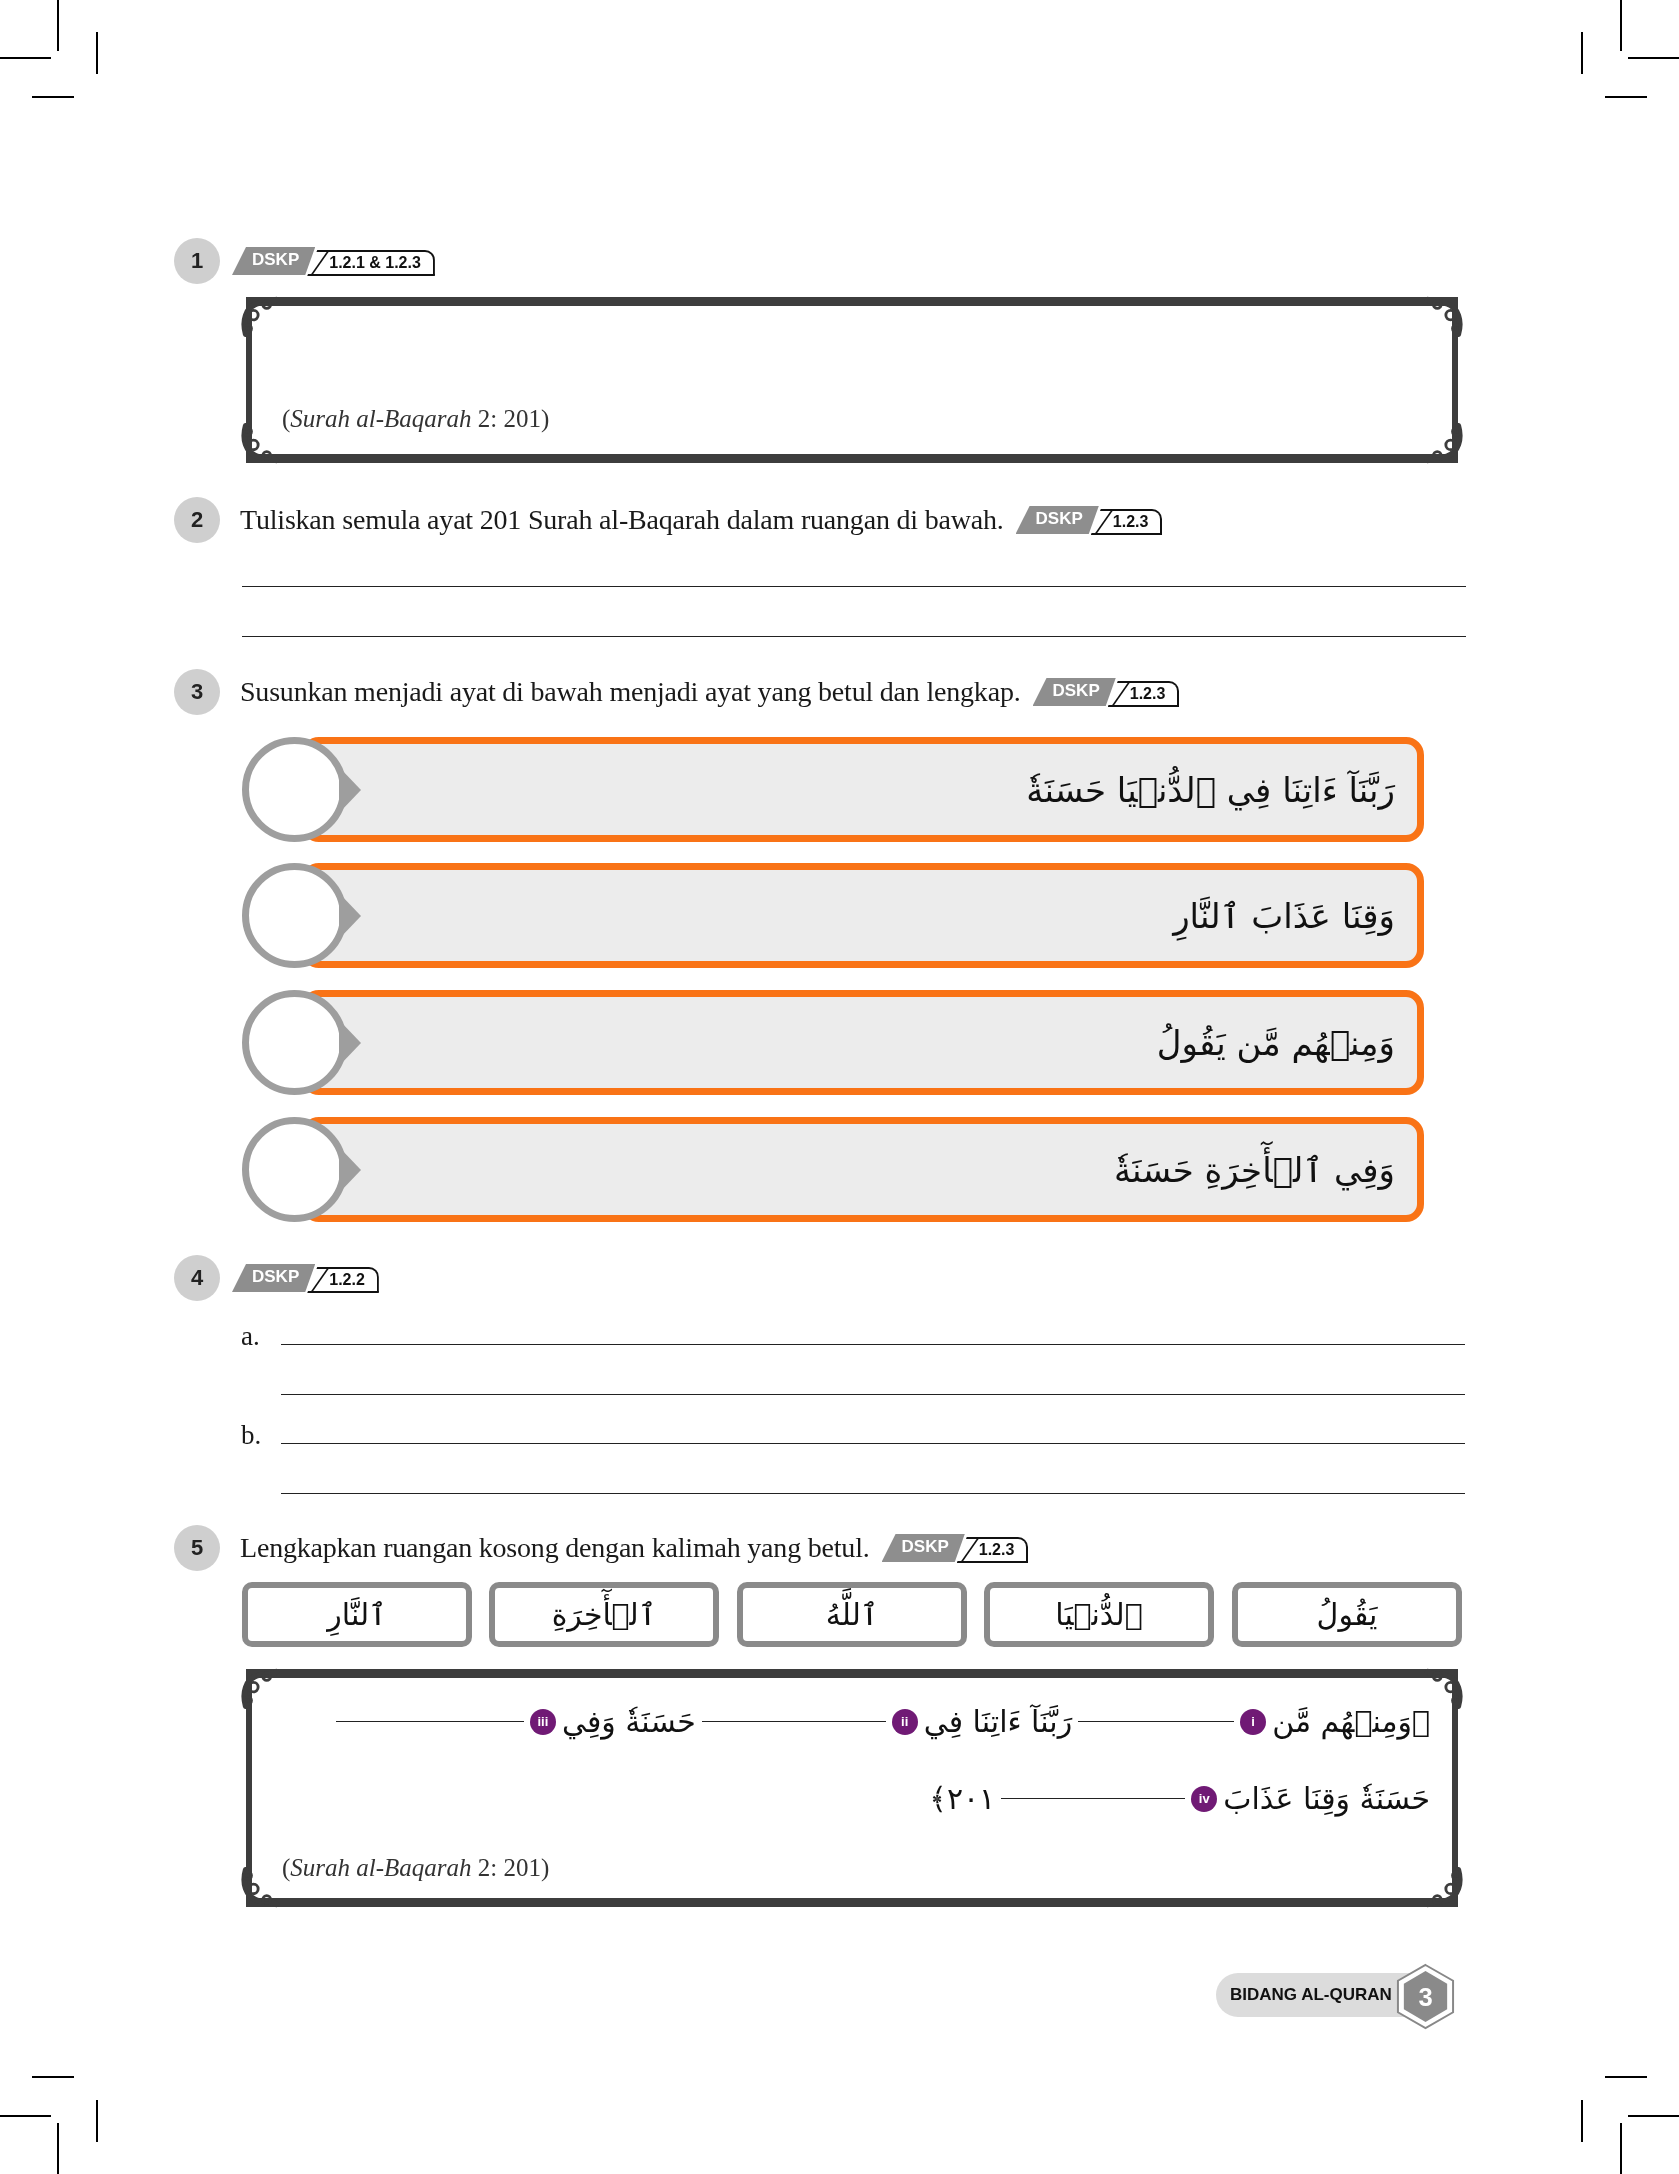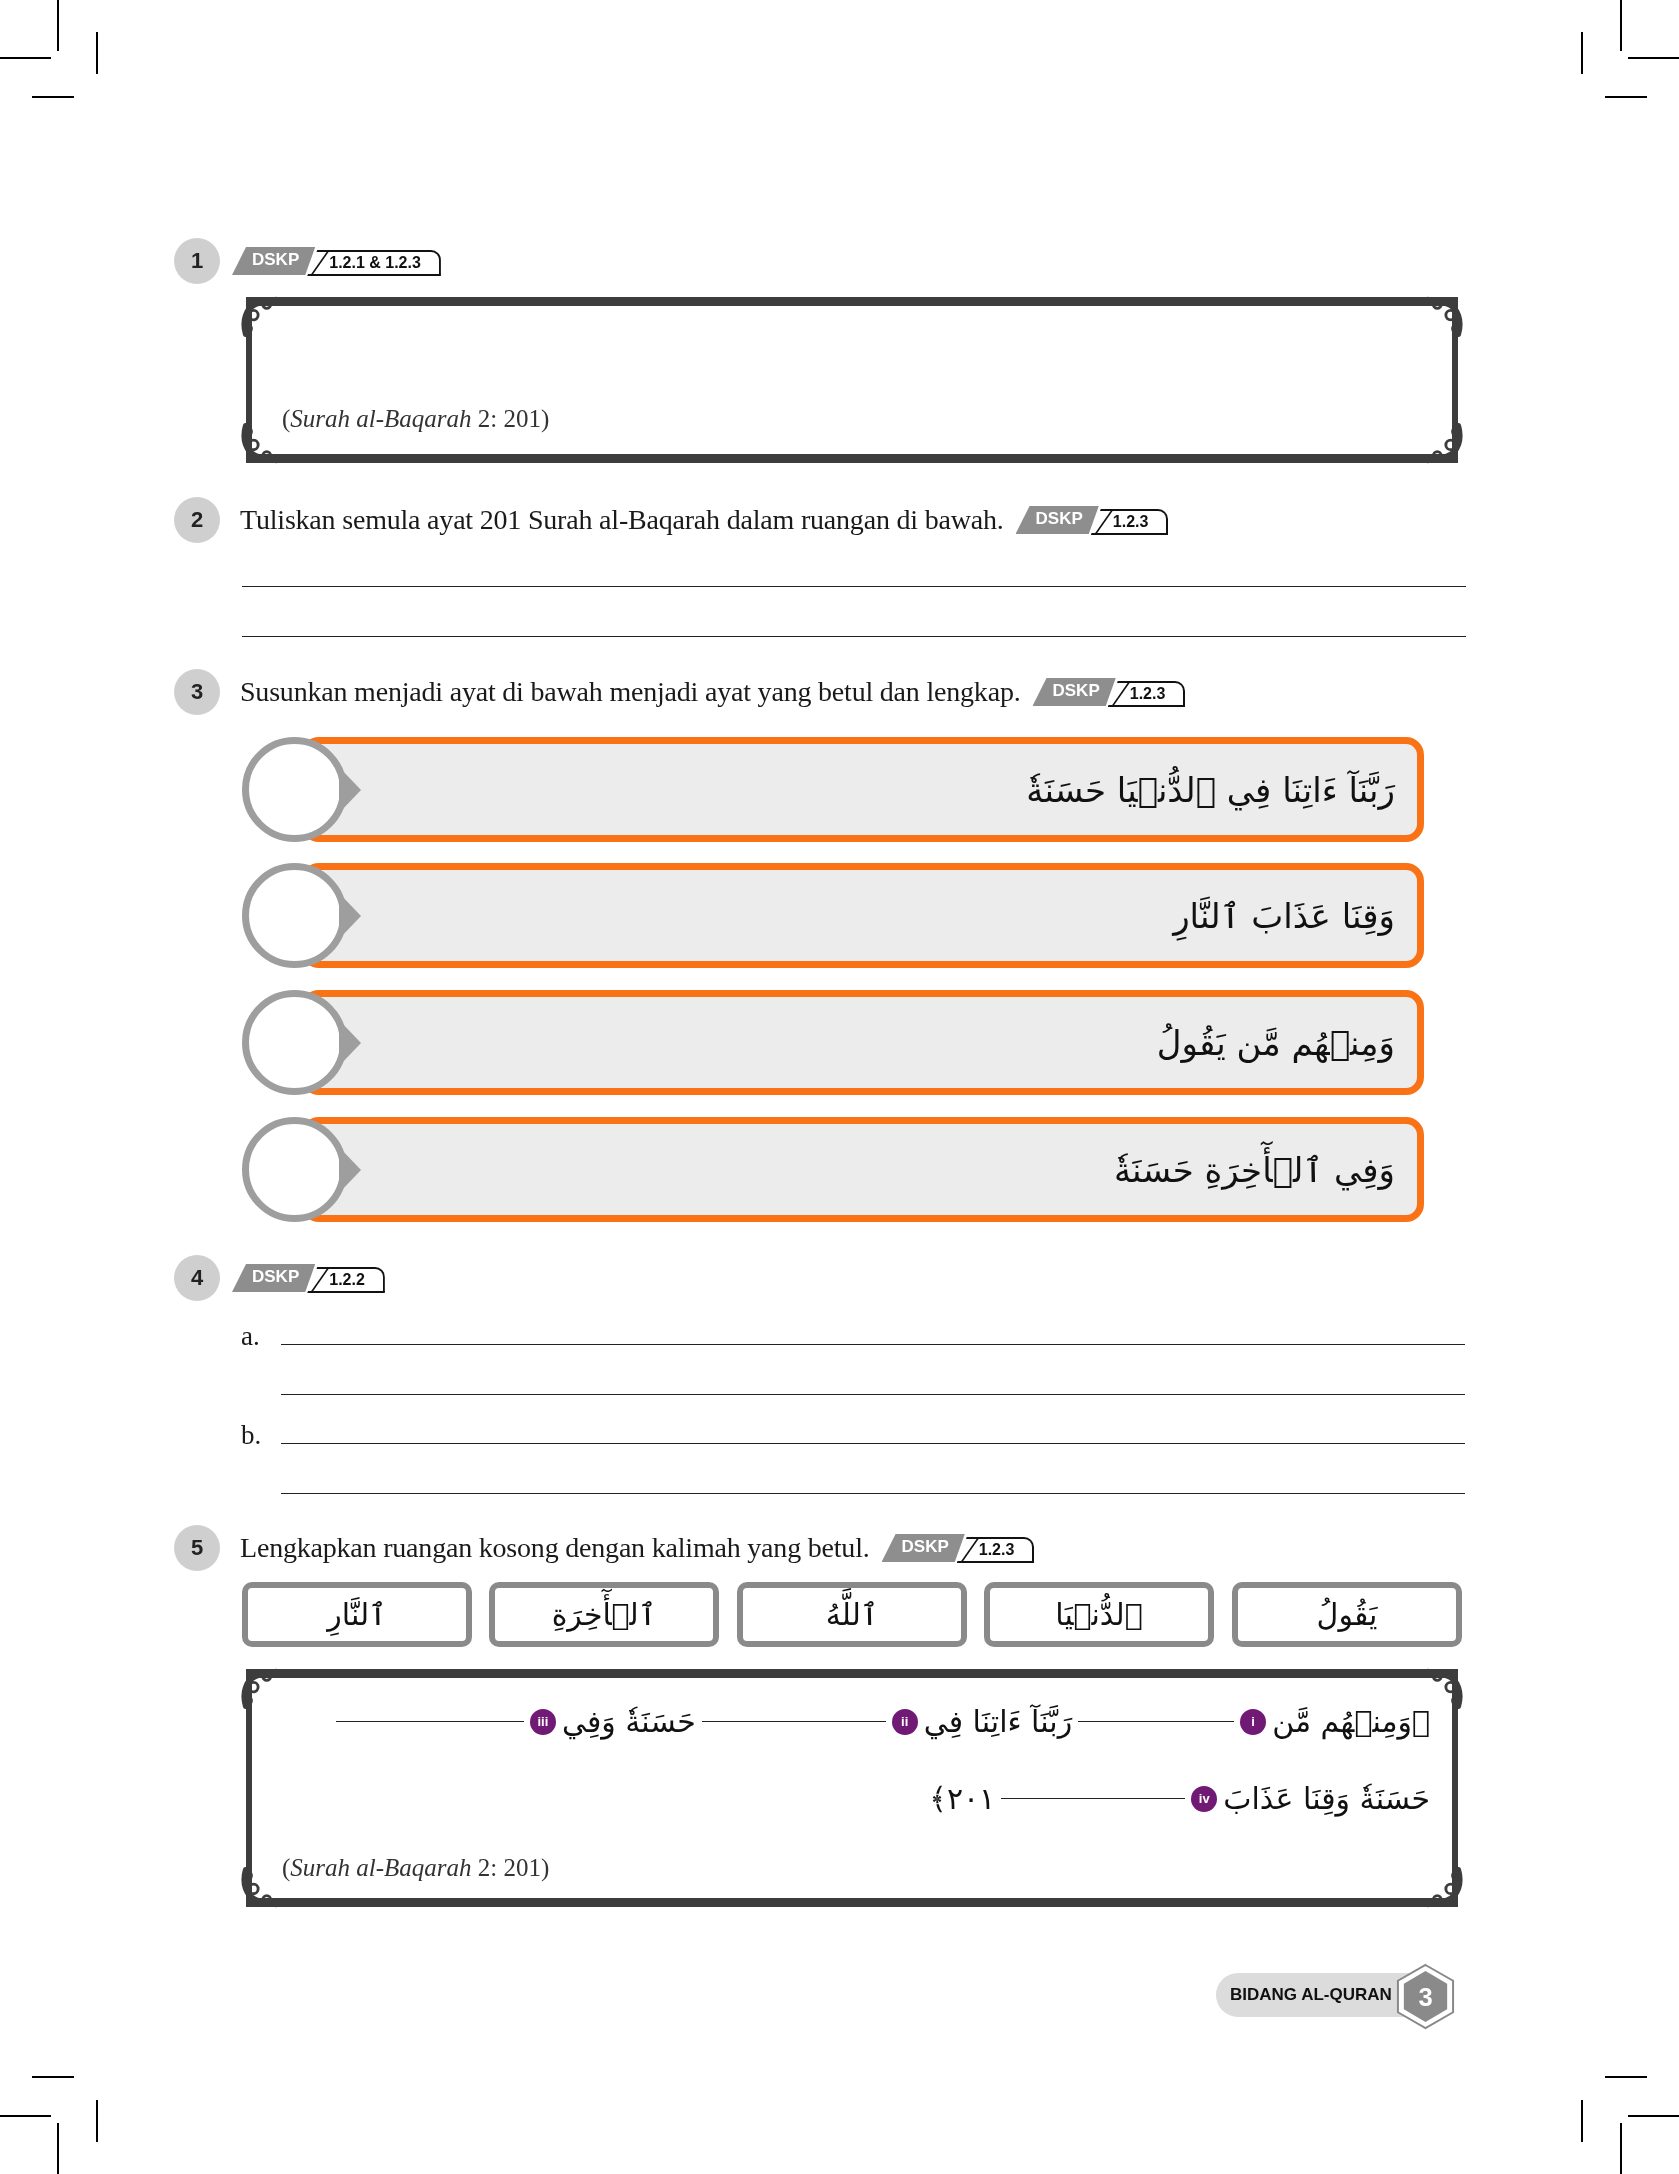"1.2.1 & 1.2.3" .dskp-code { padding: 0 18px 0 22px -> 0 12px 0 22px }
